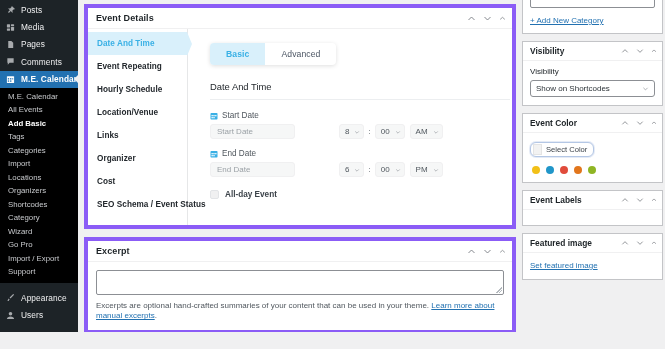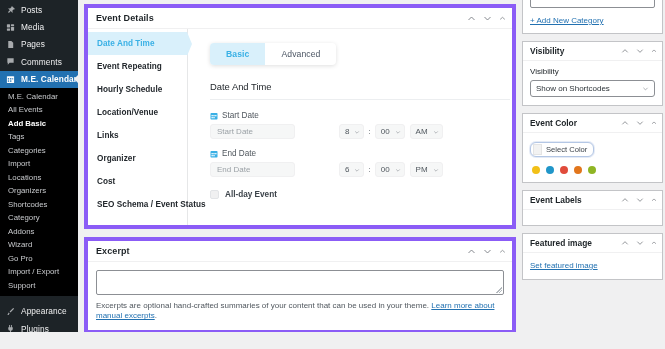"Addons" a.submenu-item { html: <a>Addons</a> -> none }
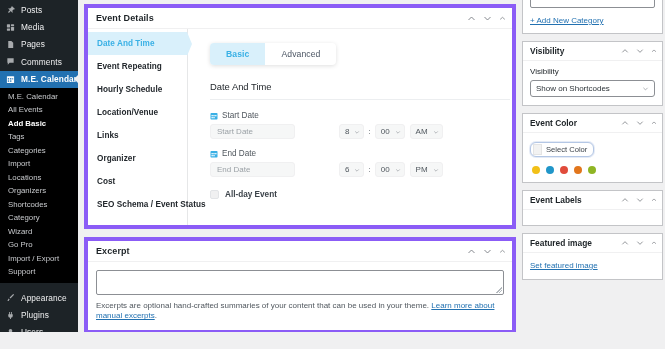"Plugins" a.menu-item { html: <a> <span> <svg> <path></path> </svg> </span> <span>Plugins</span> </a> -> none }
